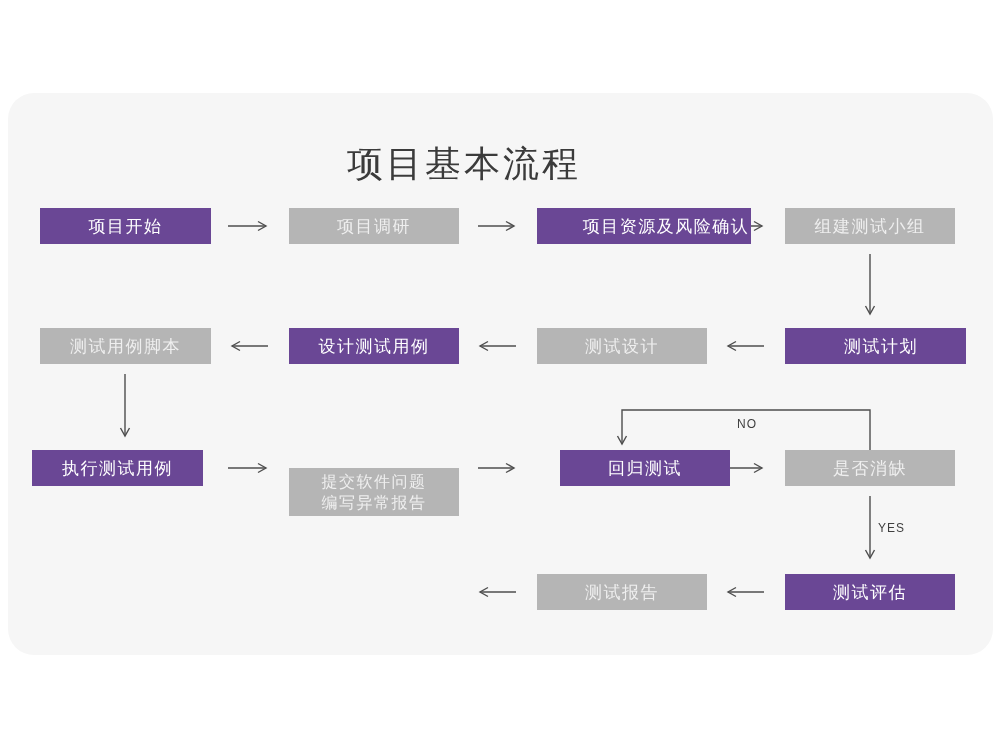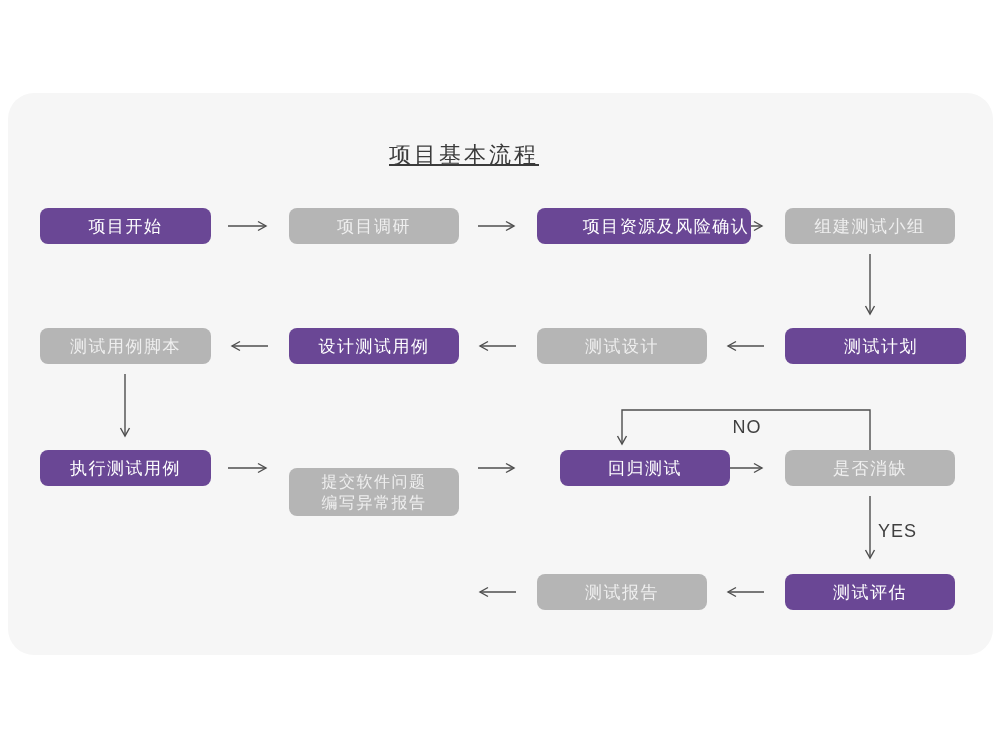"项目基本流程" .title { font-size: 22px -> 36px; text-decoration: underline -> none }
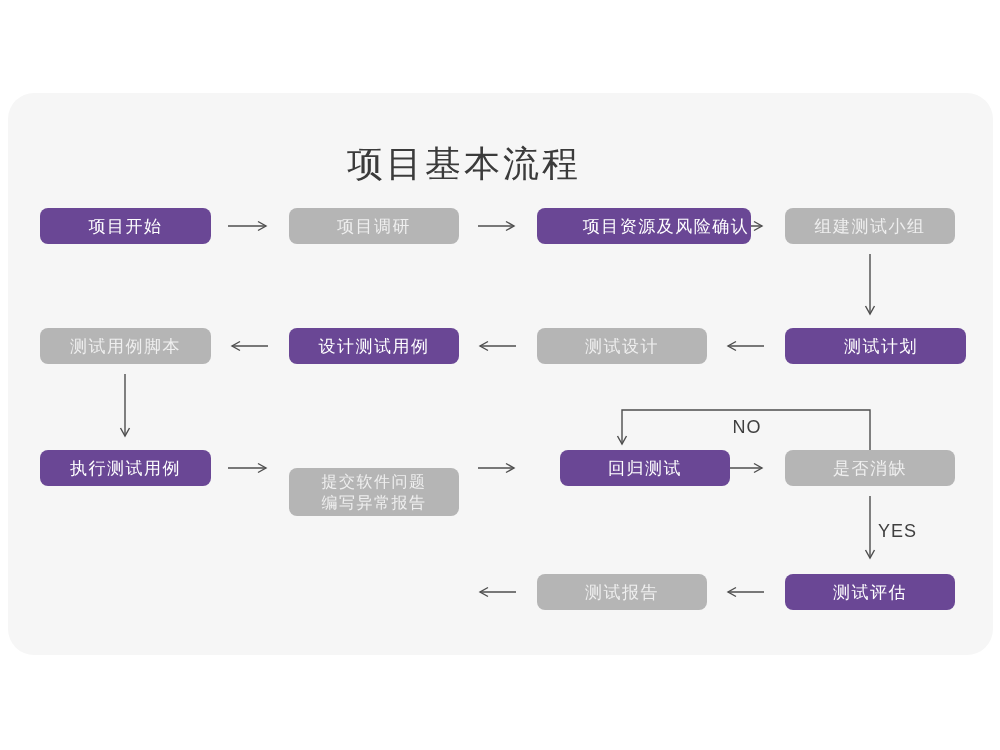"项目开始" .node { border-radius: 8px -> 0 }
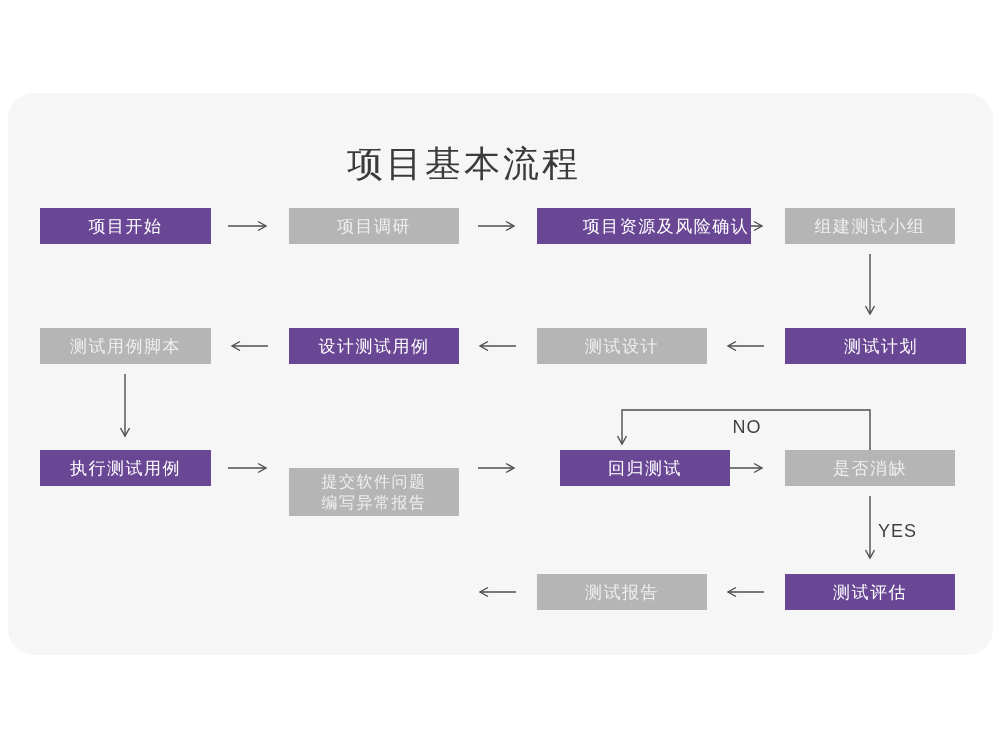"NO" .edge-label { font-size: 18px -> 12px }
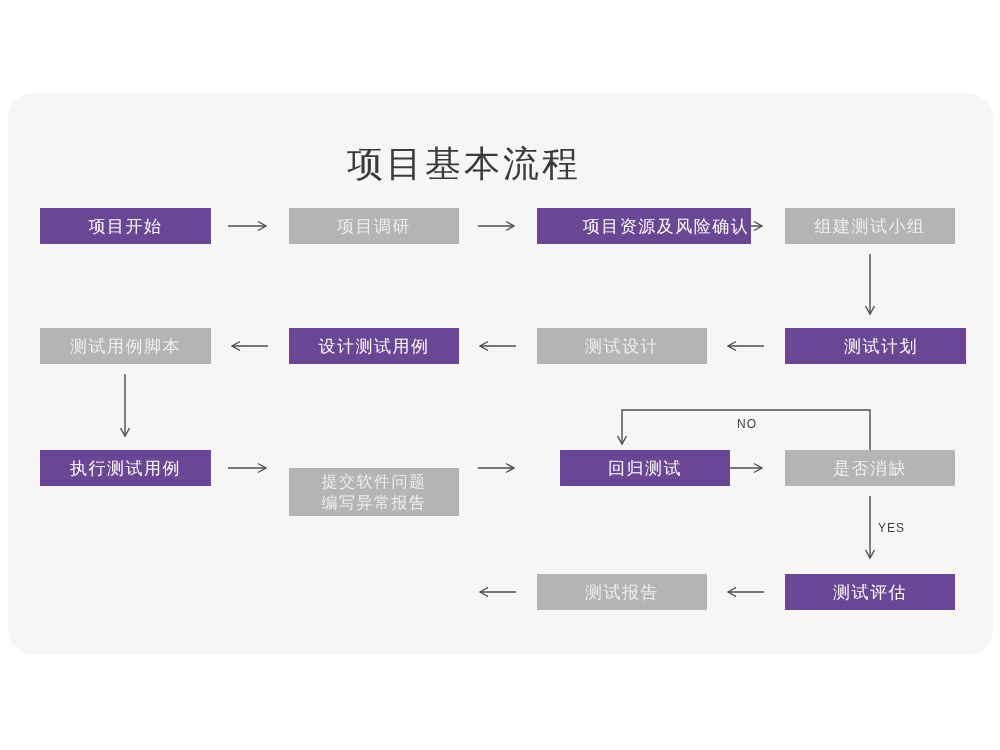"执行测试用例" div.node { left: 40px -> 32px }
